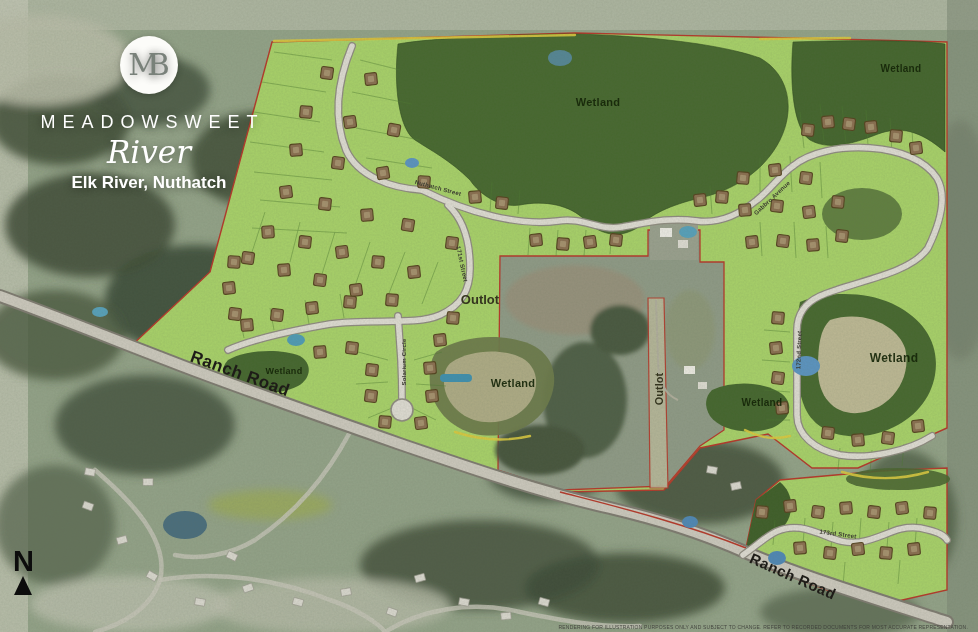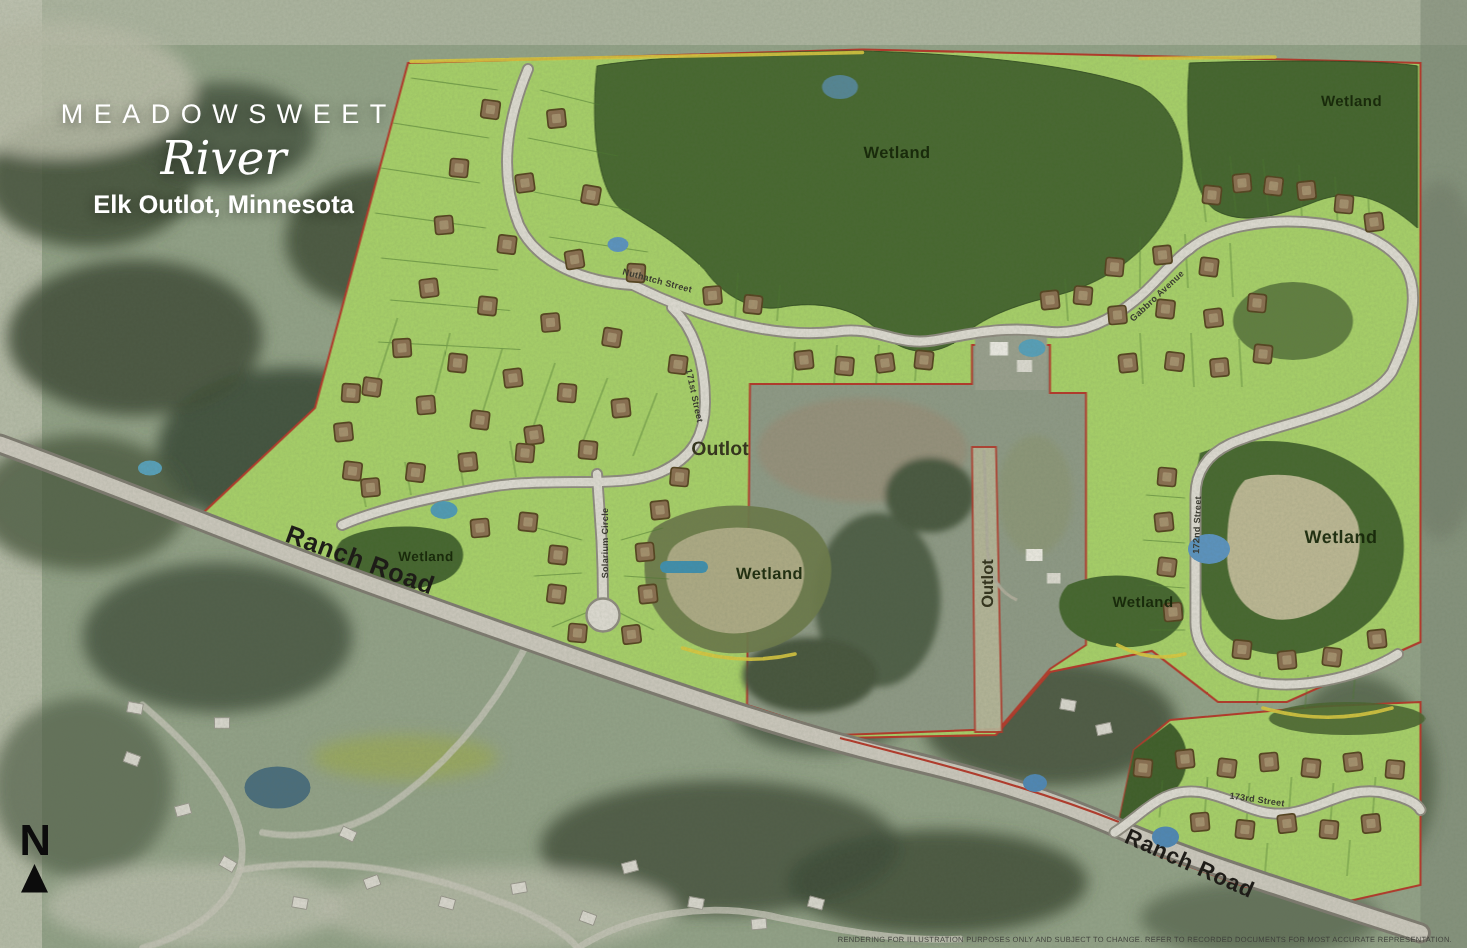"MB" div.disc { html: none -> <div> <span>MB</span> </div> }
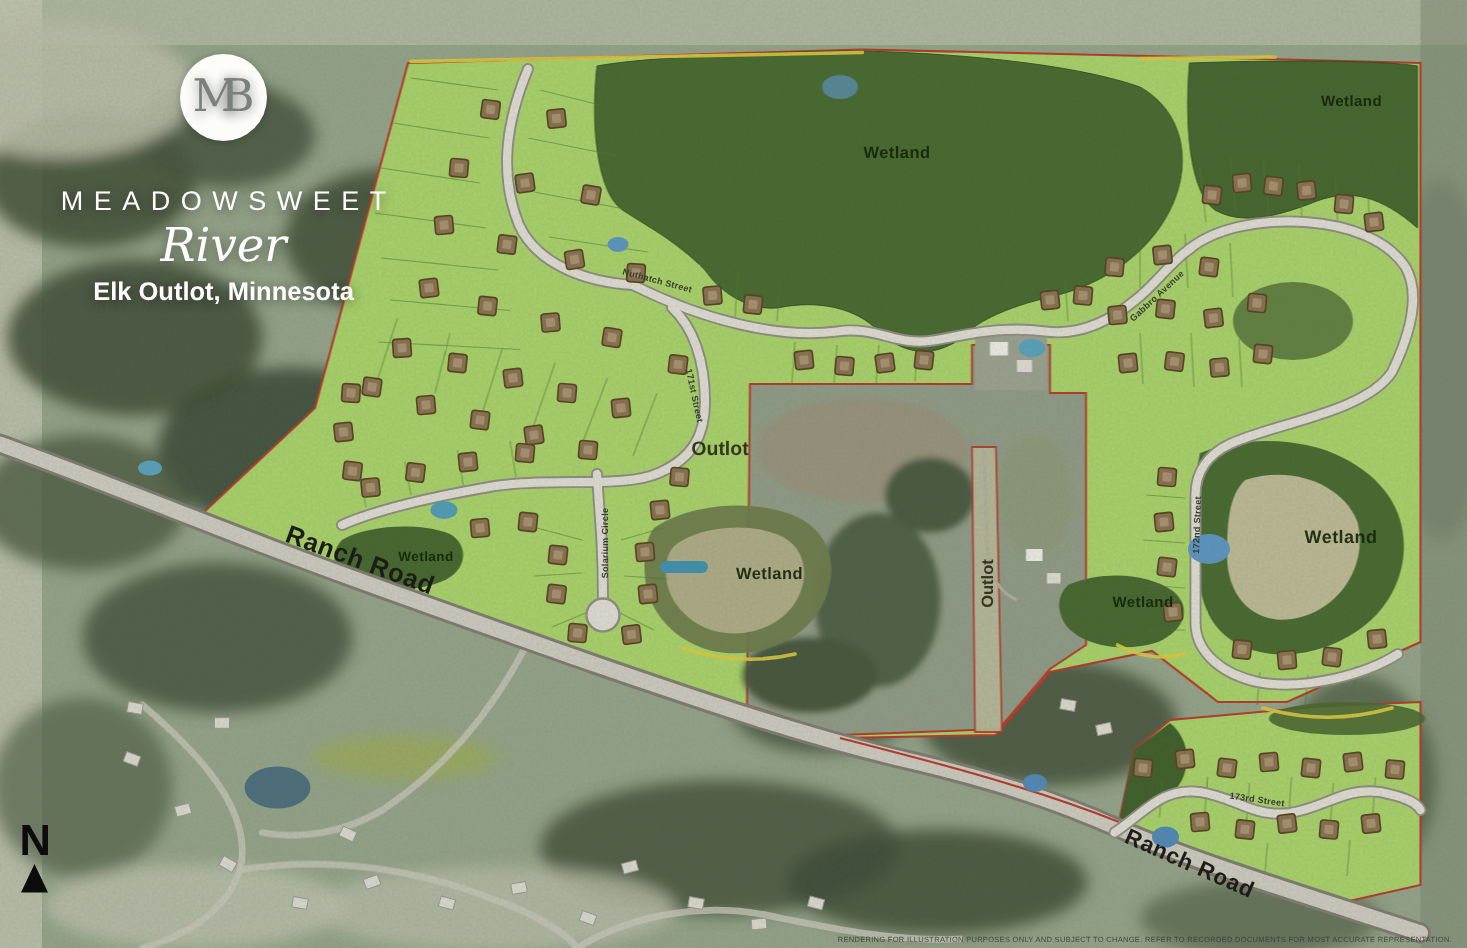"MEADOWSWEET" .brand .name { margin-top: 30px -> 18px }
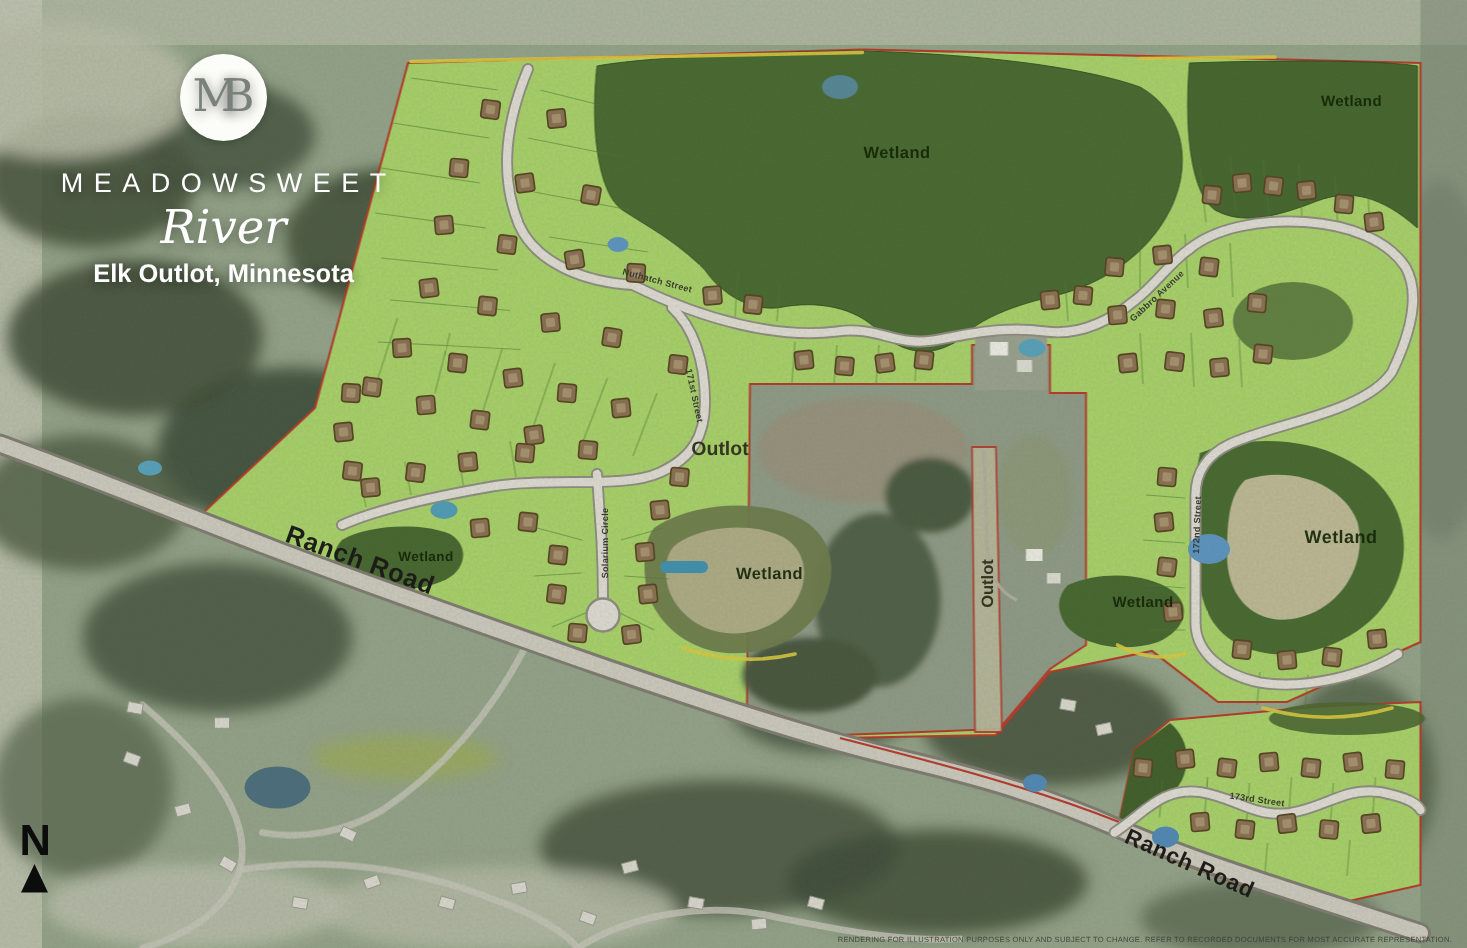"Elk Outlot, Minnesota" div.loc { text: Outlot, Minnesota -> River, Nuthatch }
